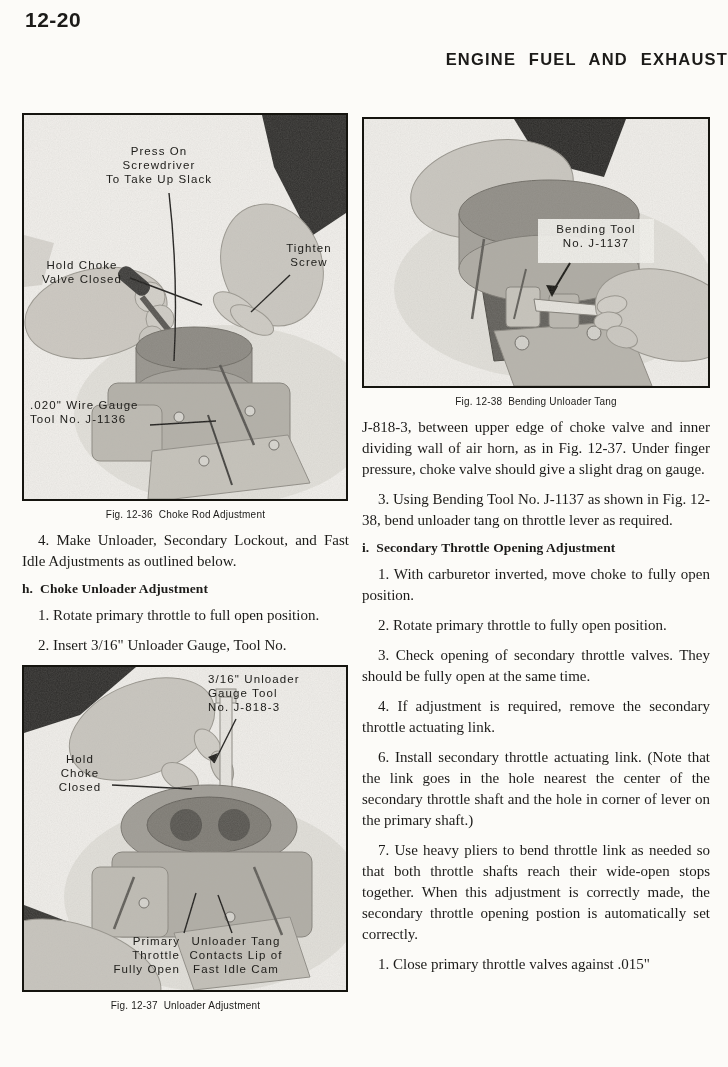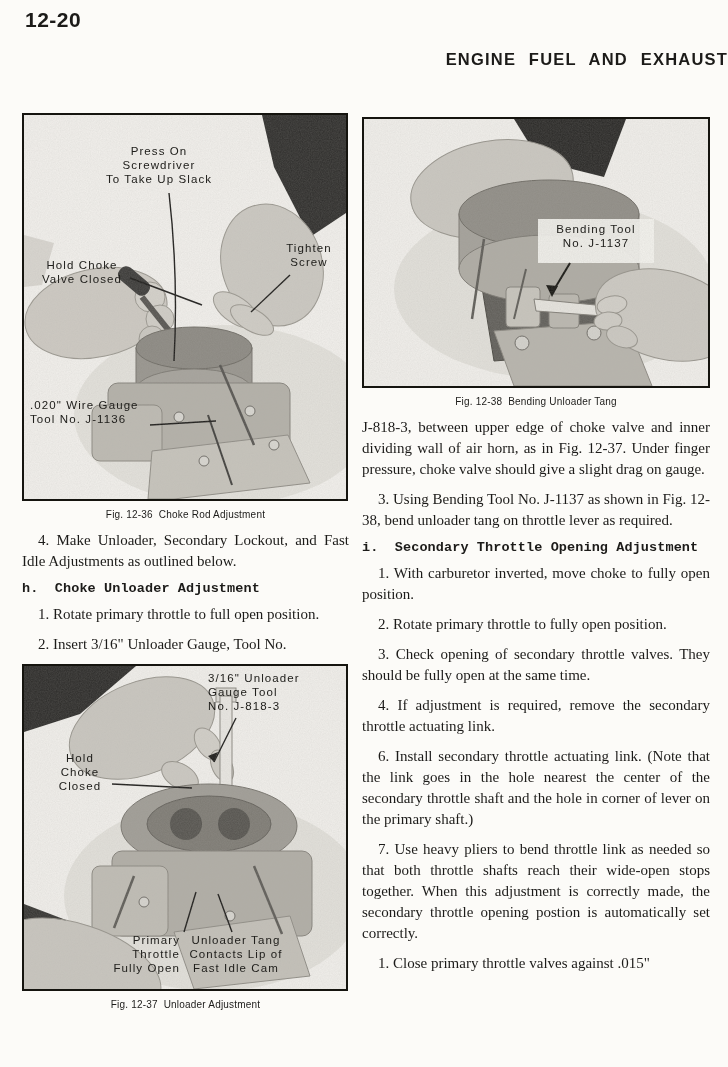"i. Secondary Throttle Opening Adjustment" .section-heading { font-family: Liberation Mono, monospace -> Liberation Serif, serif }
